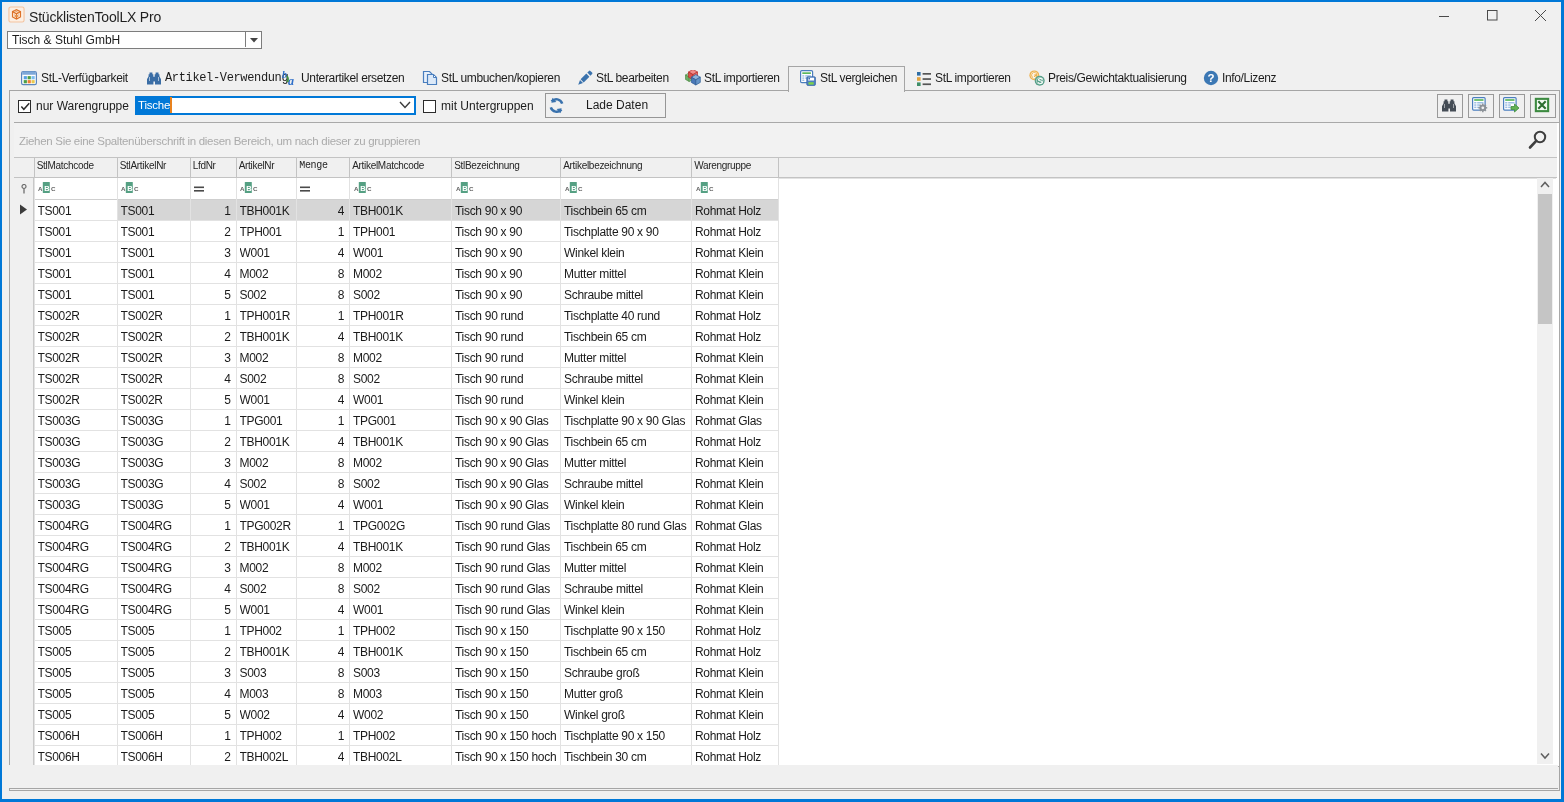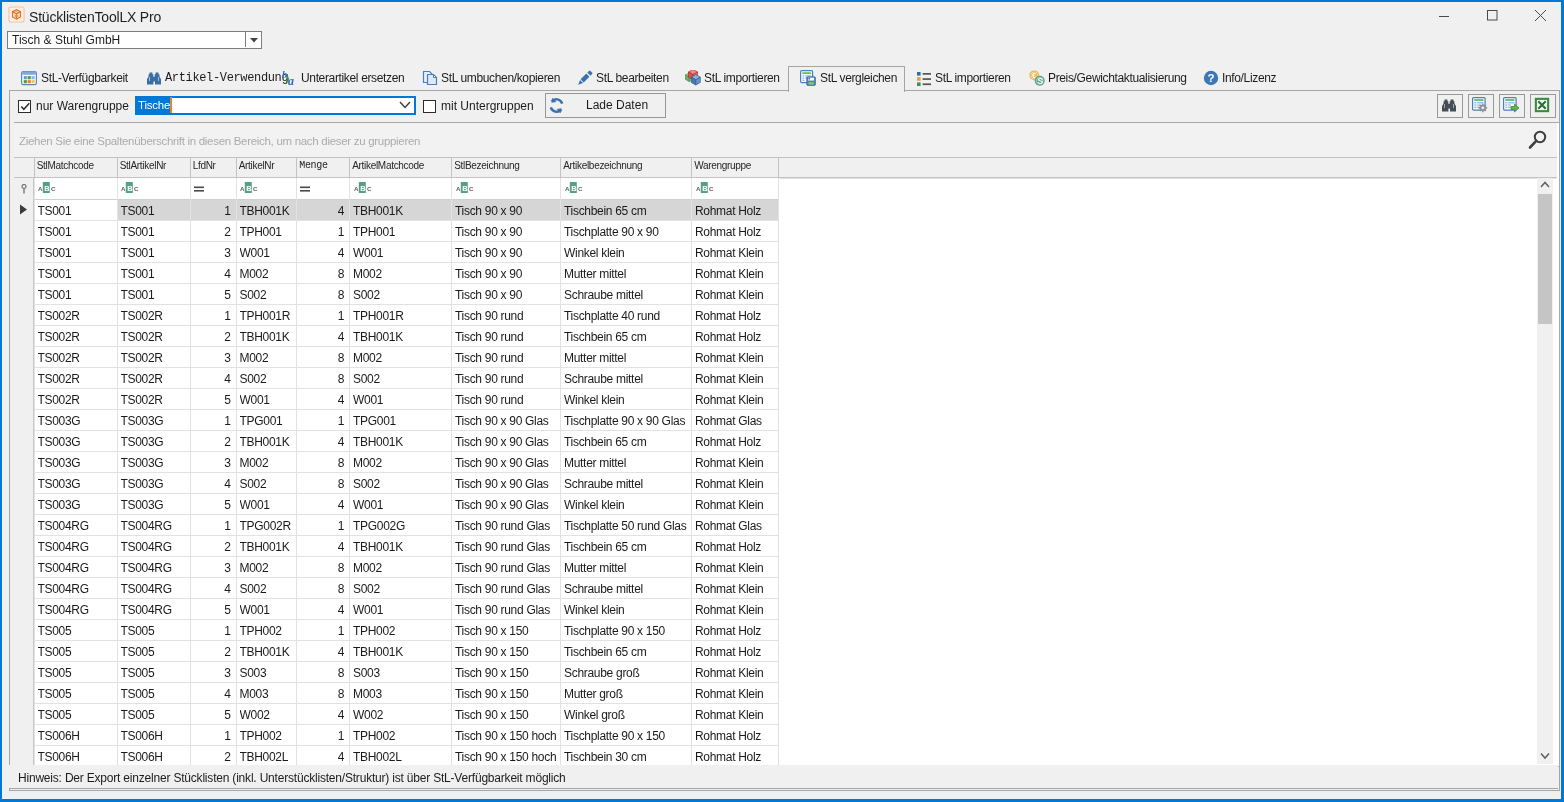"Tischplatte 50 rund Glas" div.dcell { text: 50 -> 80 }
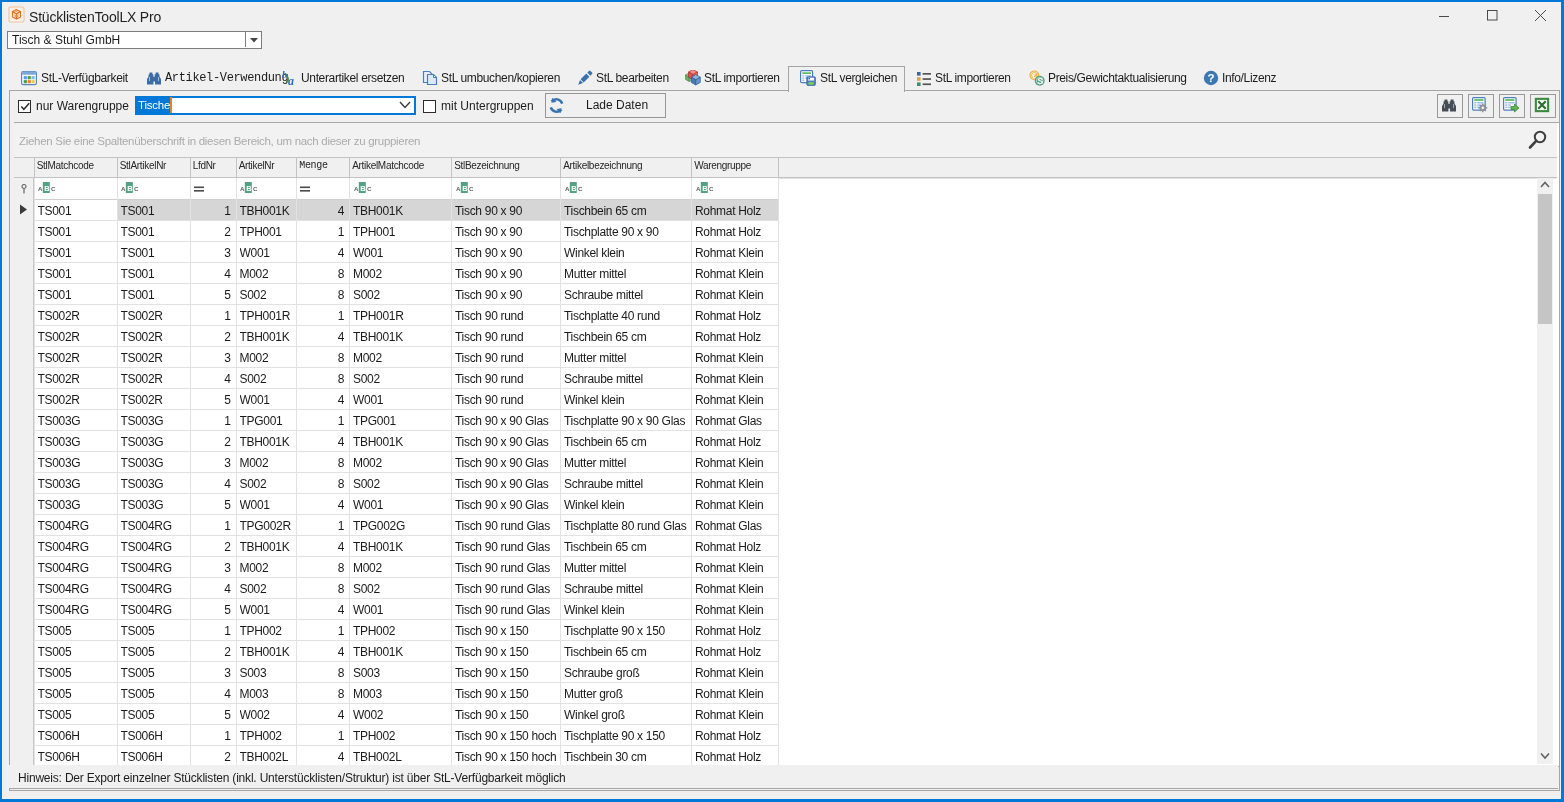"Hinweis: Der Export einzelner" div.abs { html: <div>Hinweis: Der Export einzelner Stücklisten (inkl. Unterstücklisten/Struktur) ist über StL-Verfügbarkeit möglich</div> -> none }
